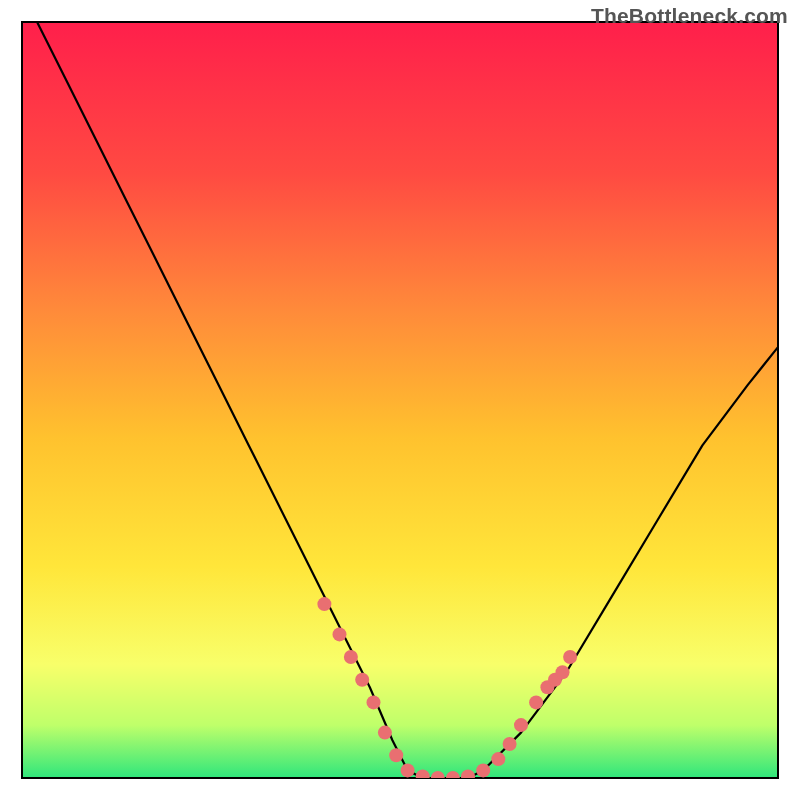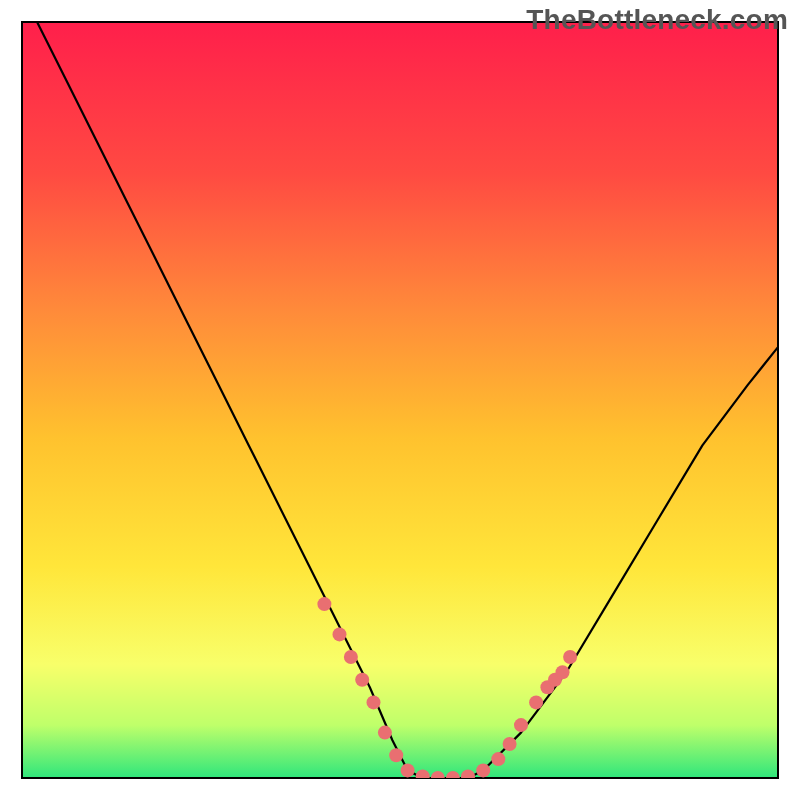"TheBottleneck.com" .watermark { font-size: 28px -> 21px }
